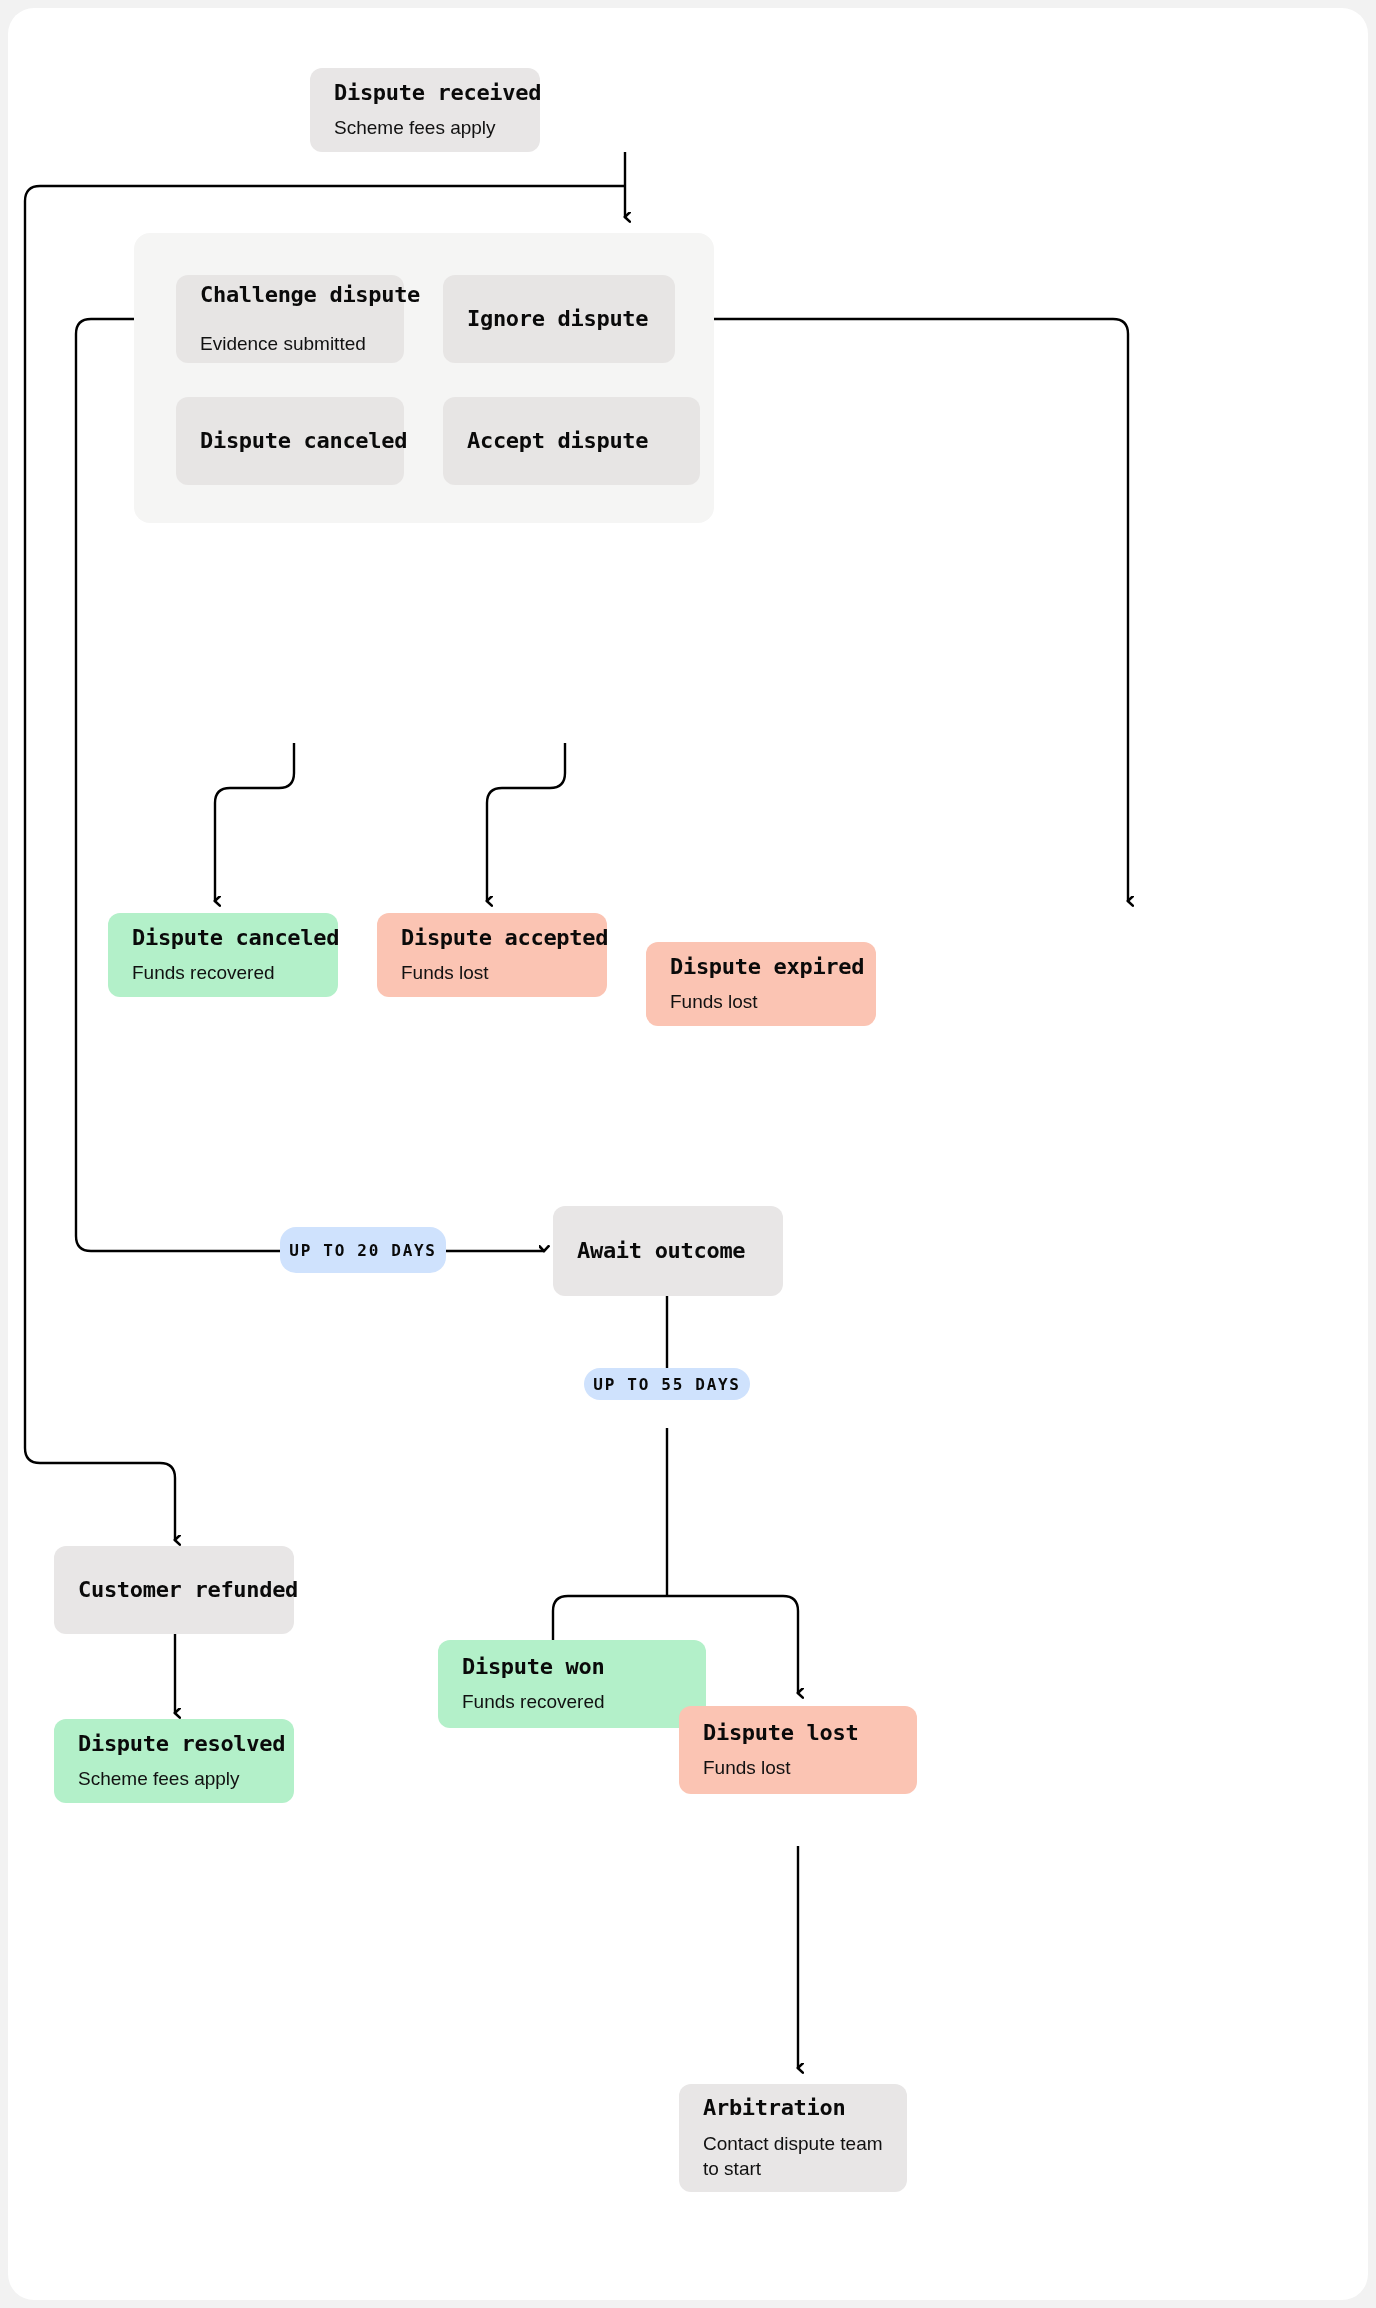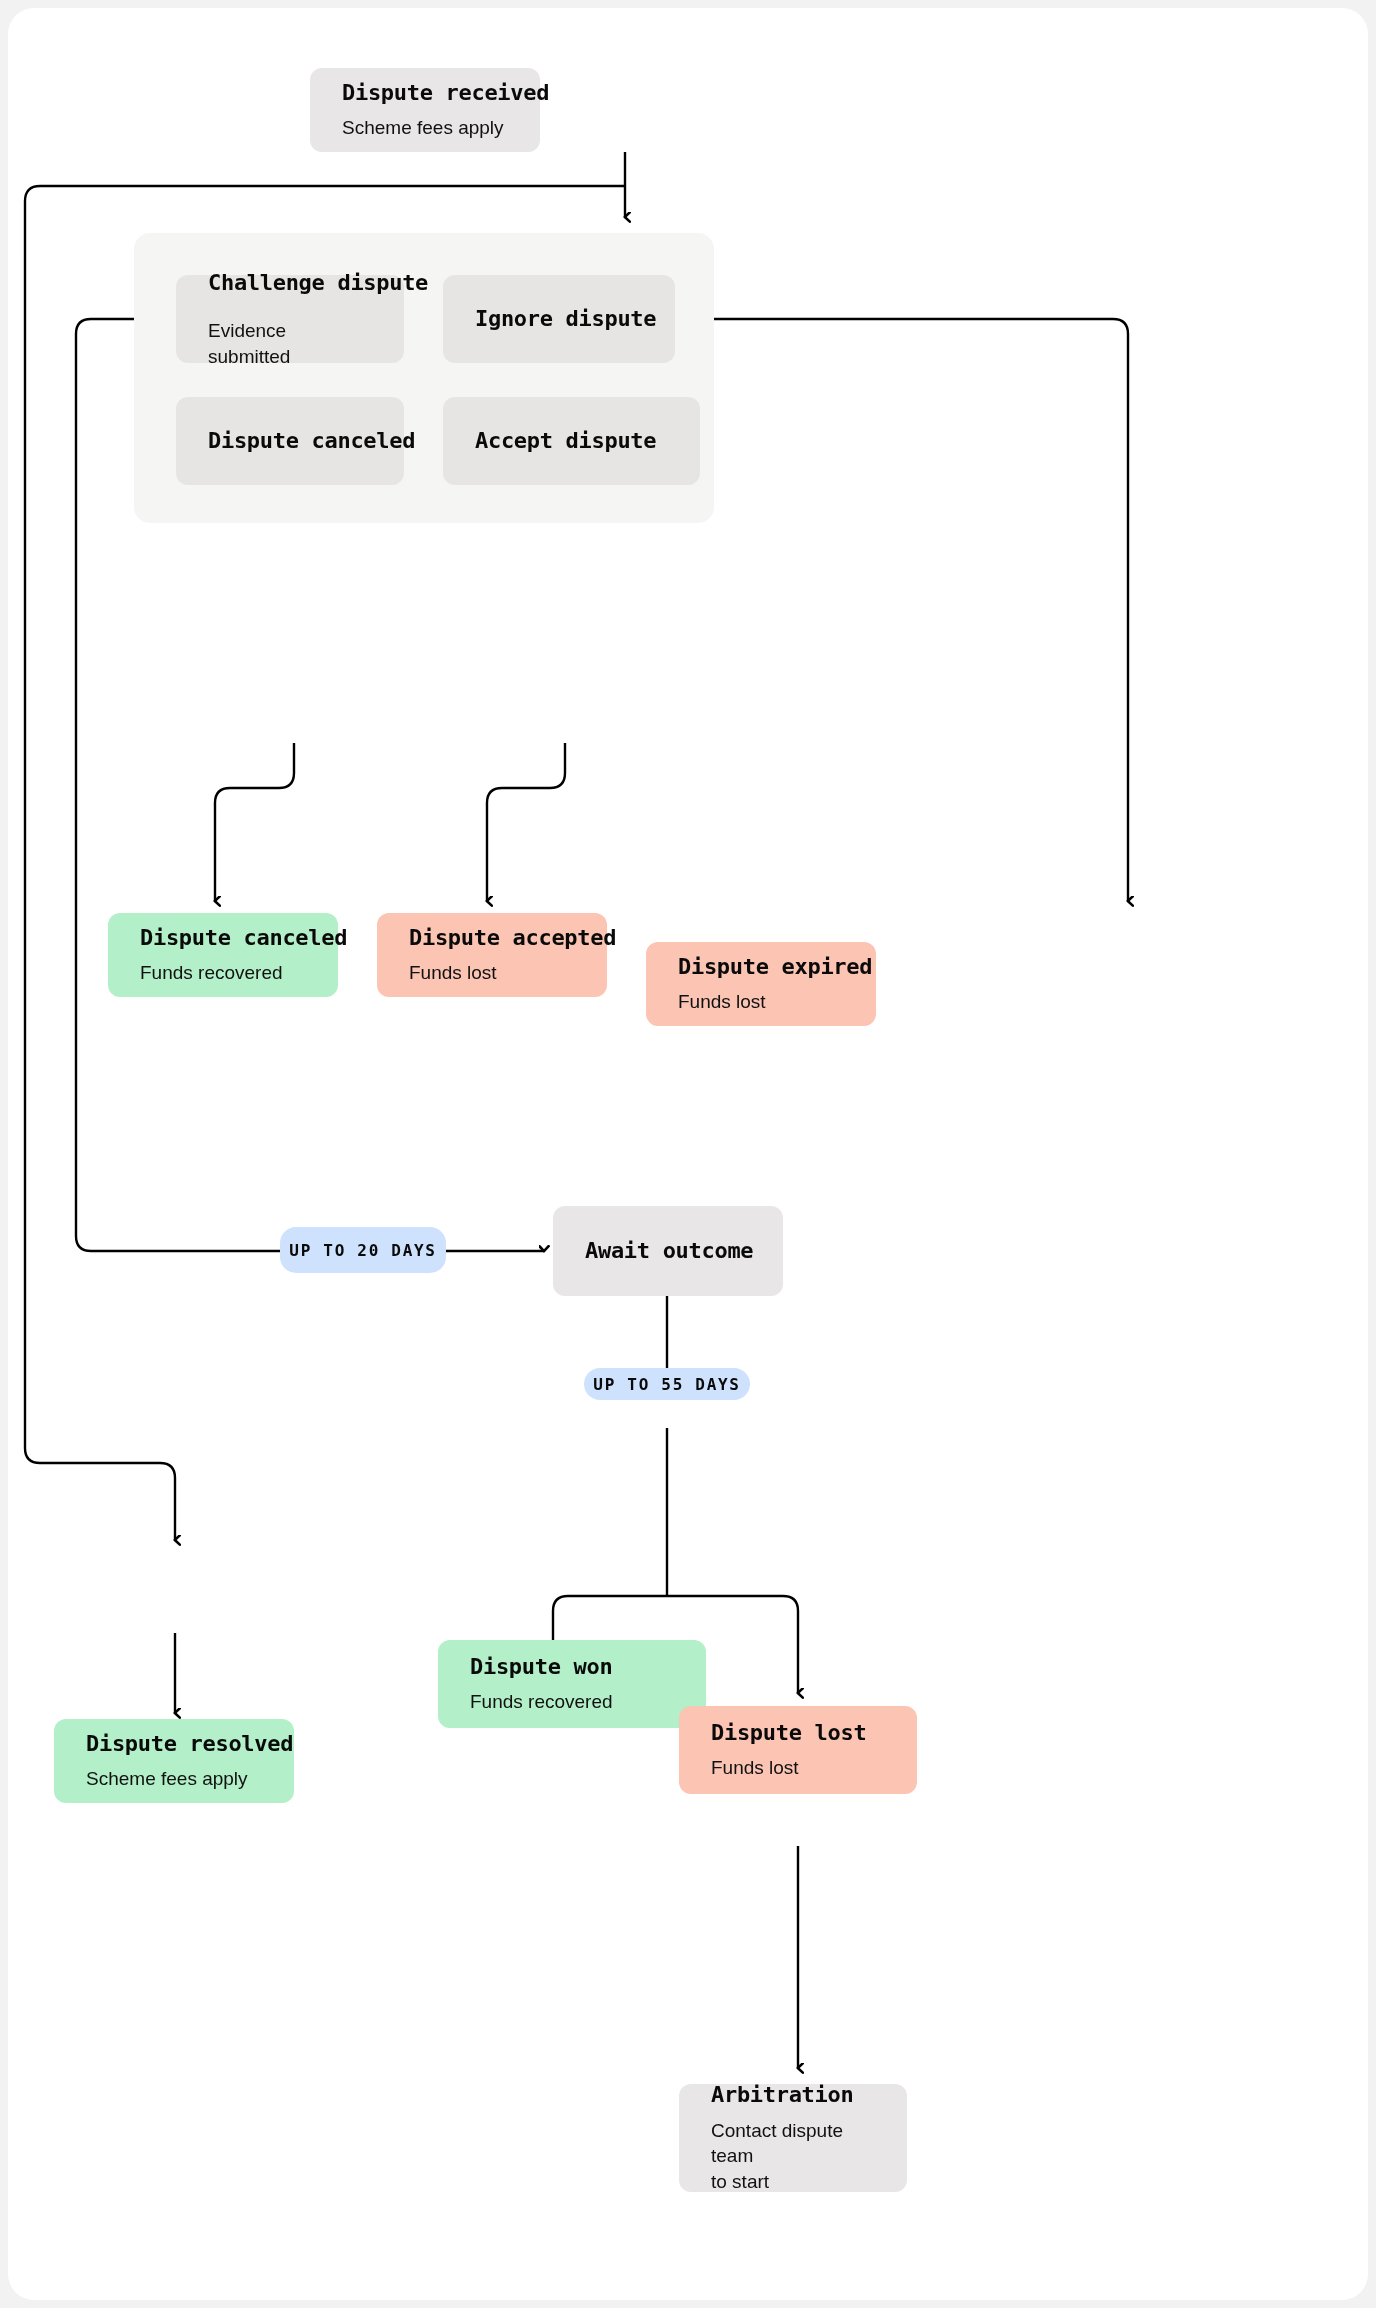"Dispute received" .node { padding: 20px 32px -> 20px 24px }
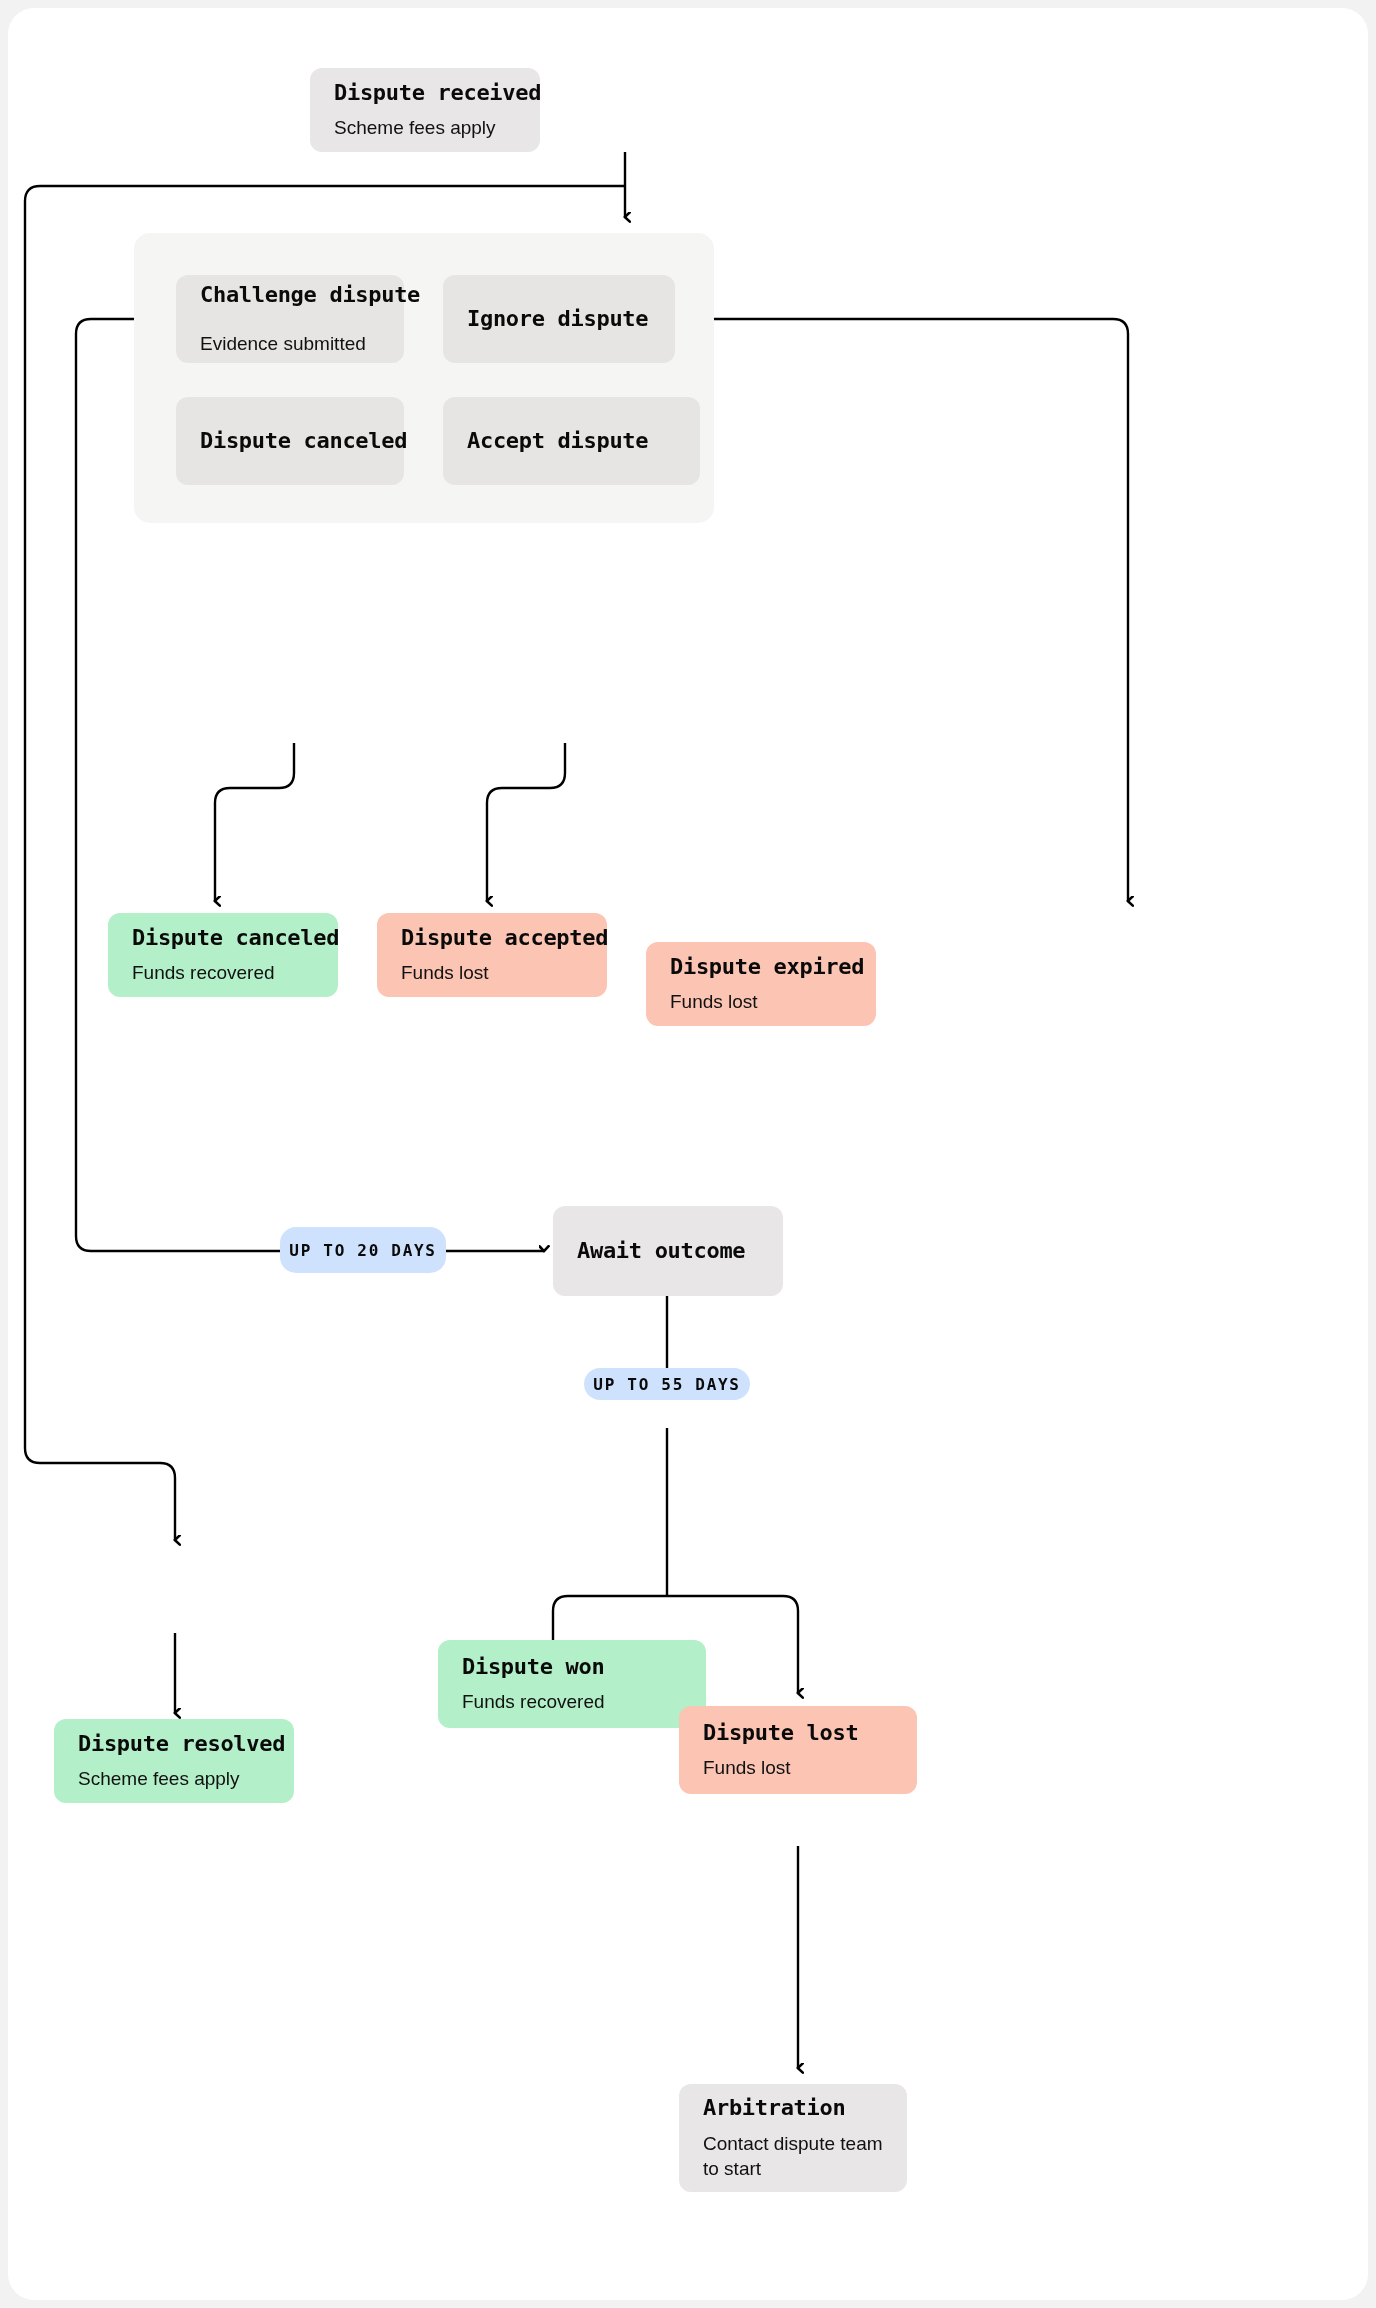"Customer refunded" div.node { html: none -> <div> <div>Customer refunded</div> </div> }
